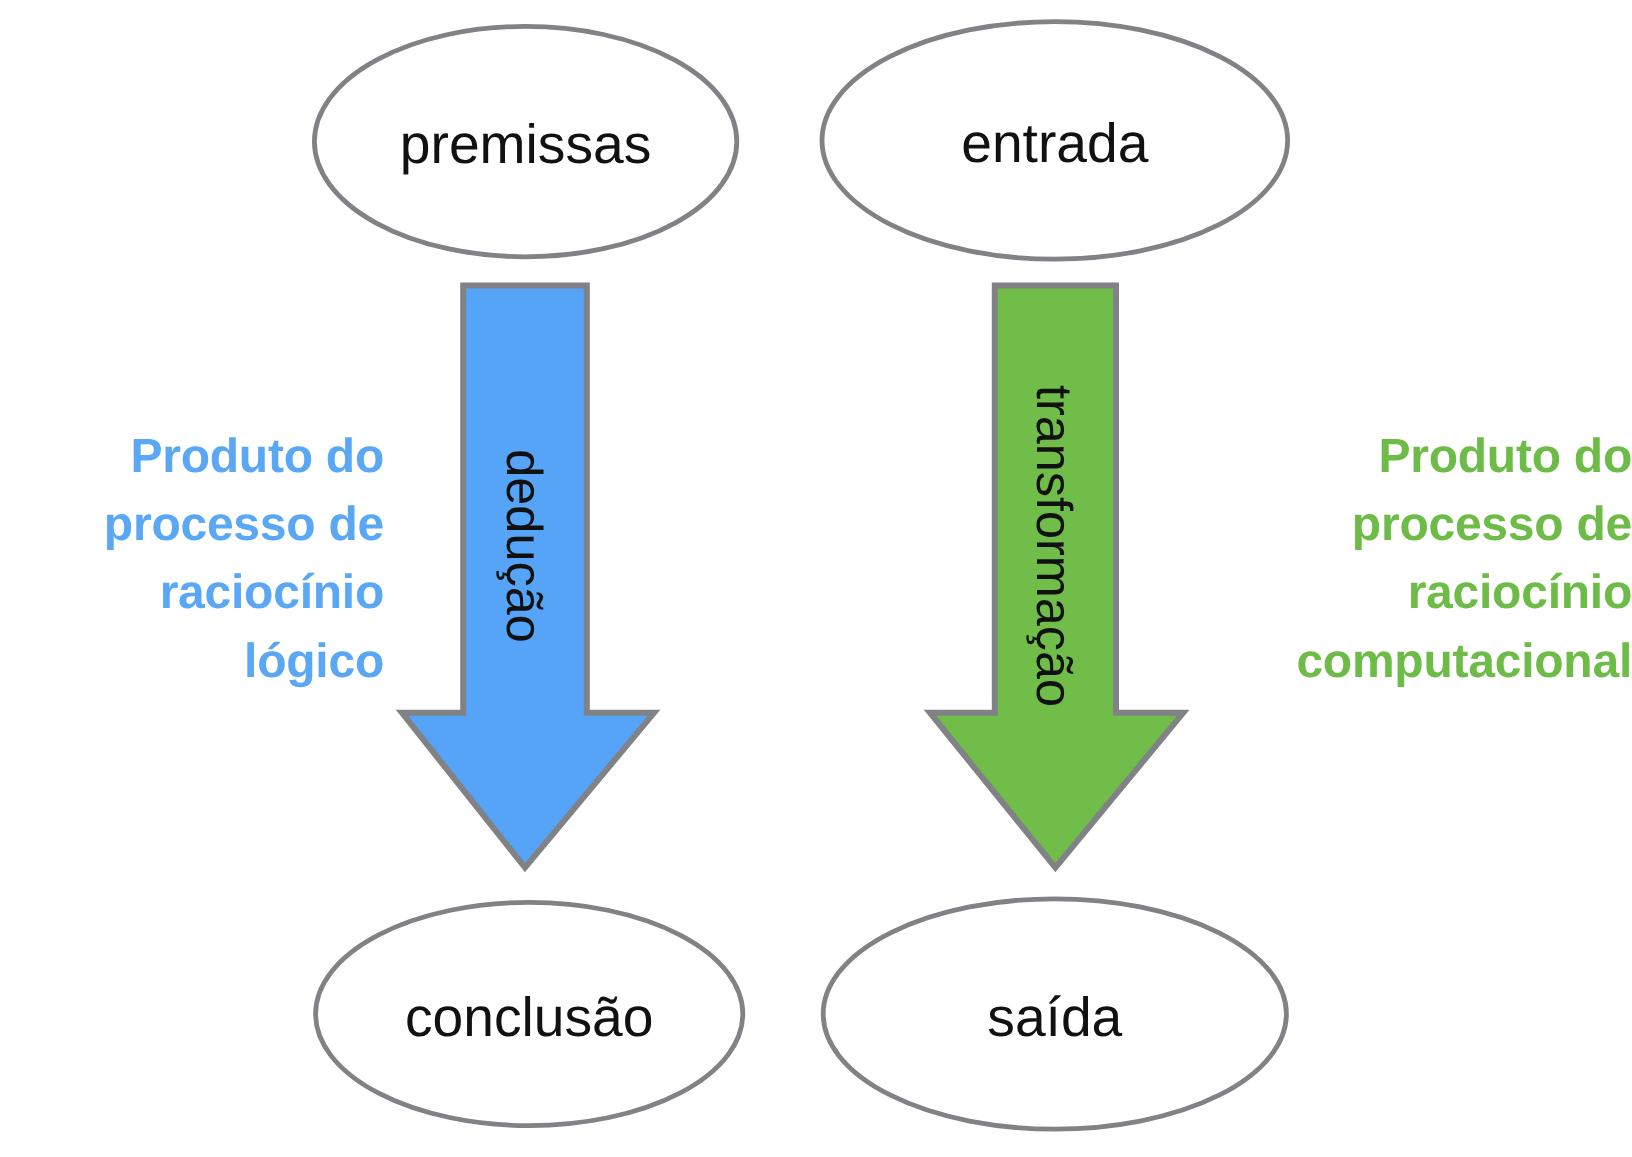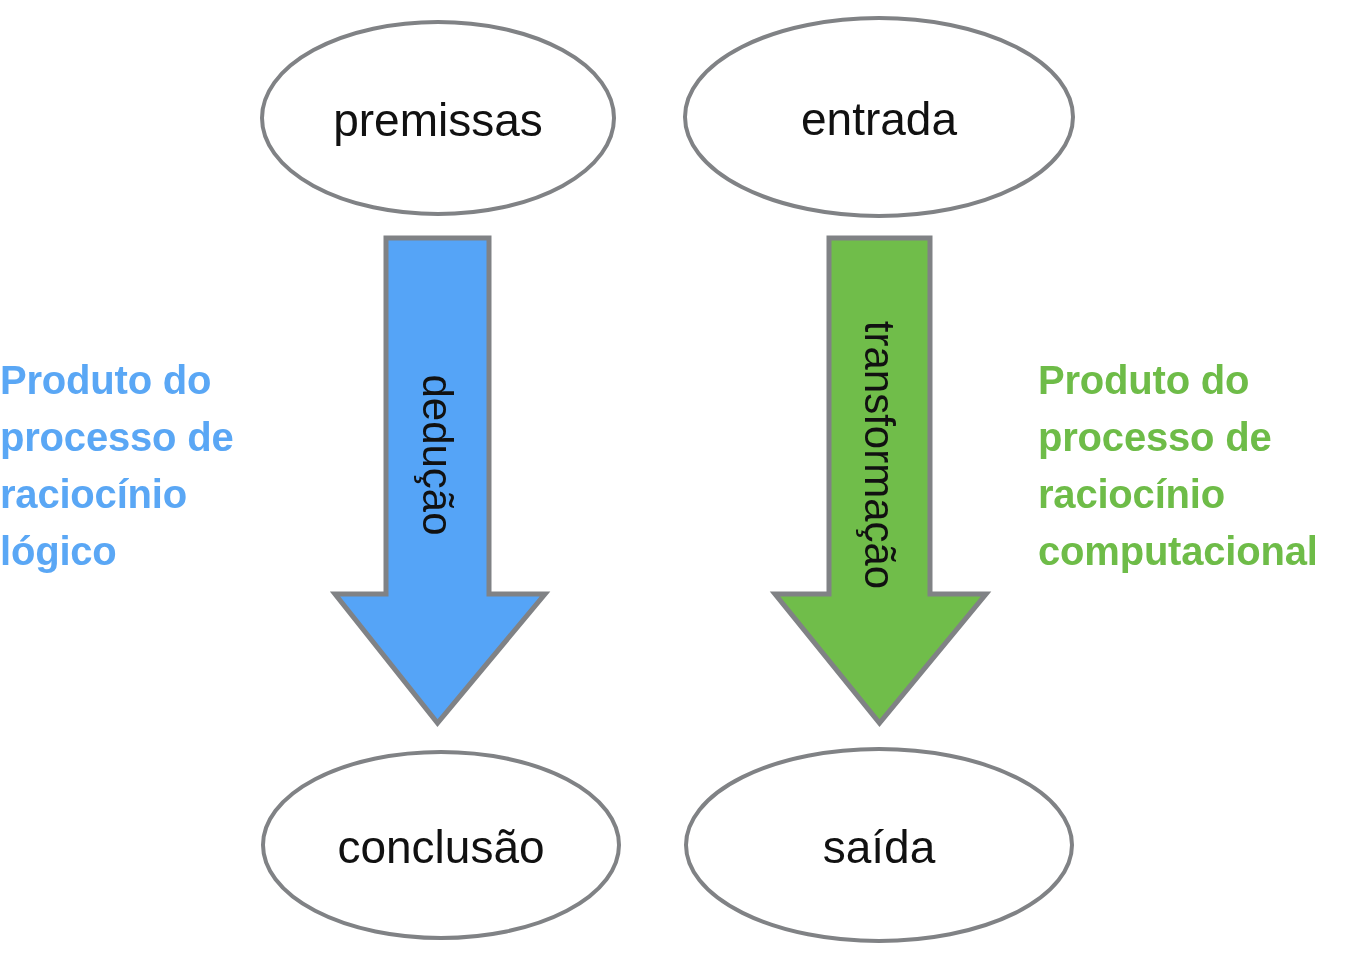"Produto do" .side-caption { text-align: left -> right }
